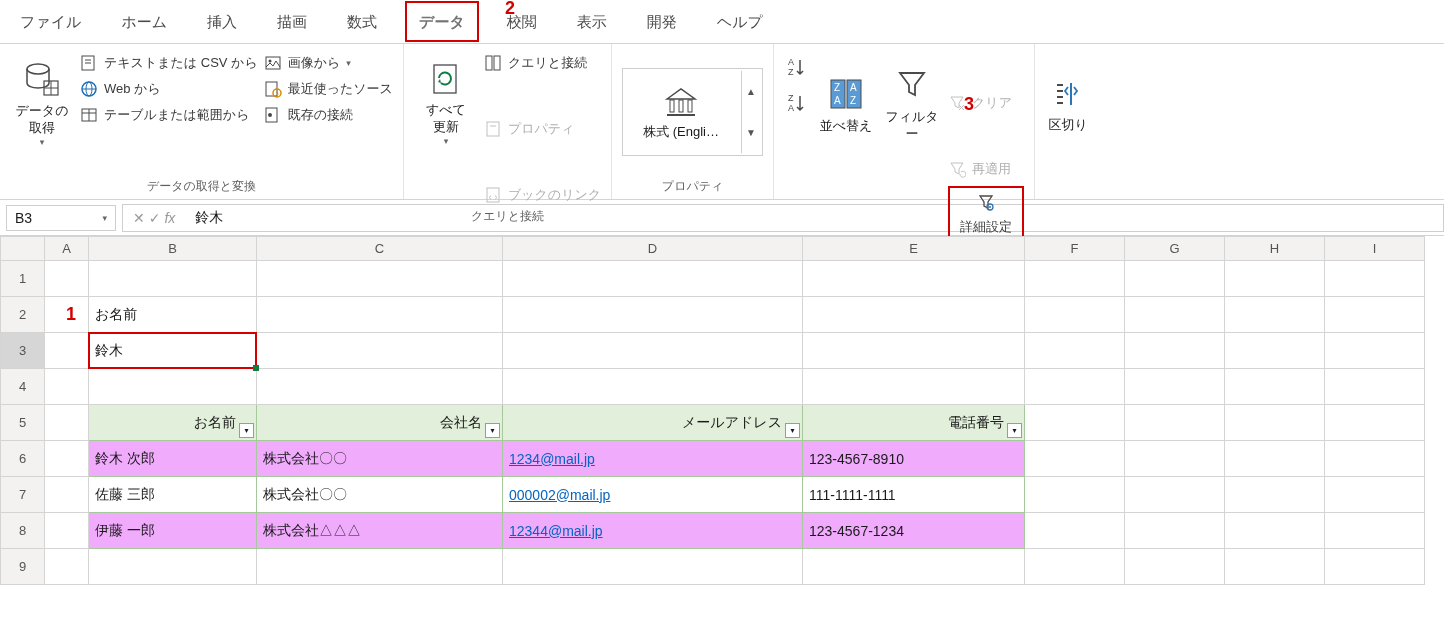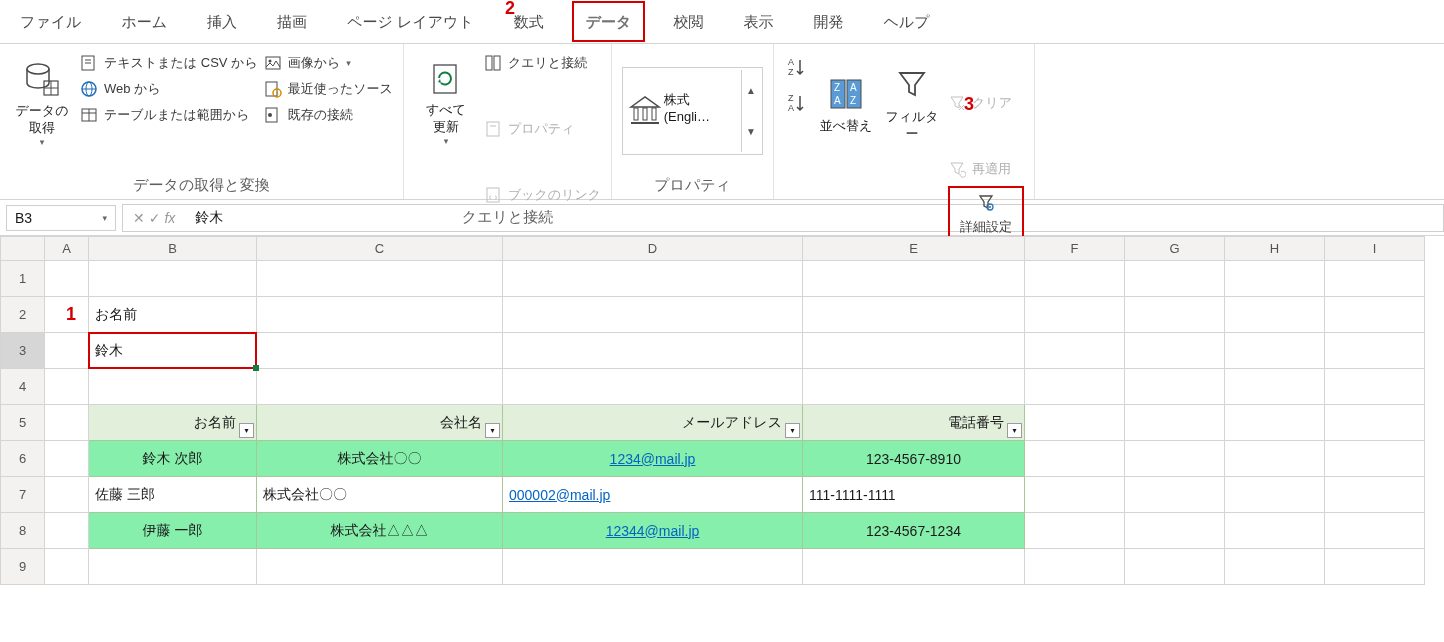"ページ レイアウト" div.tab { html: <div>ページ レイアウト</div> -> none }
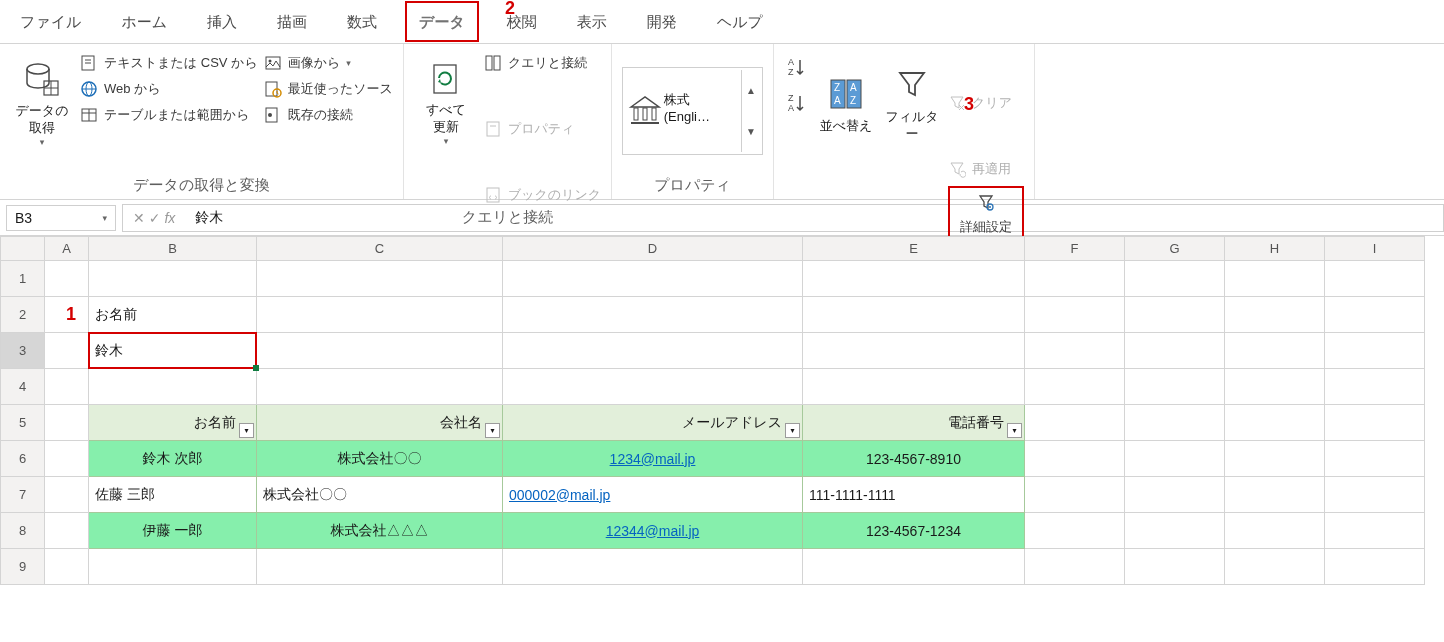"株式 (Engli…" .stock-item { align-items: flex-start -> center; flex-direction: none -> column }
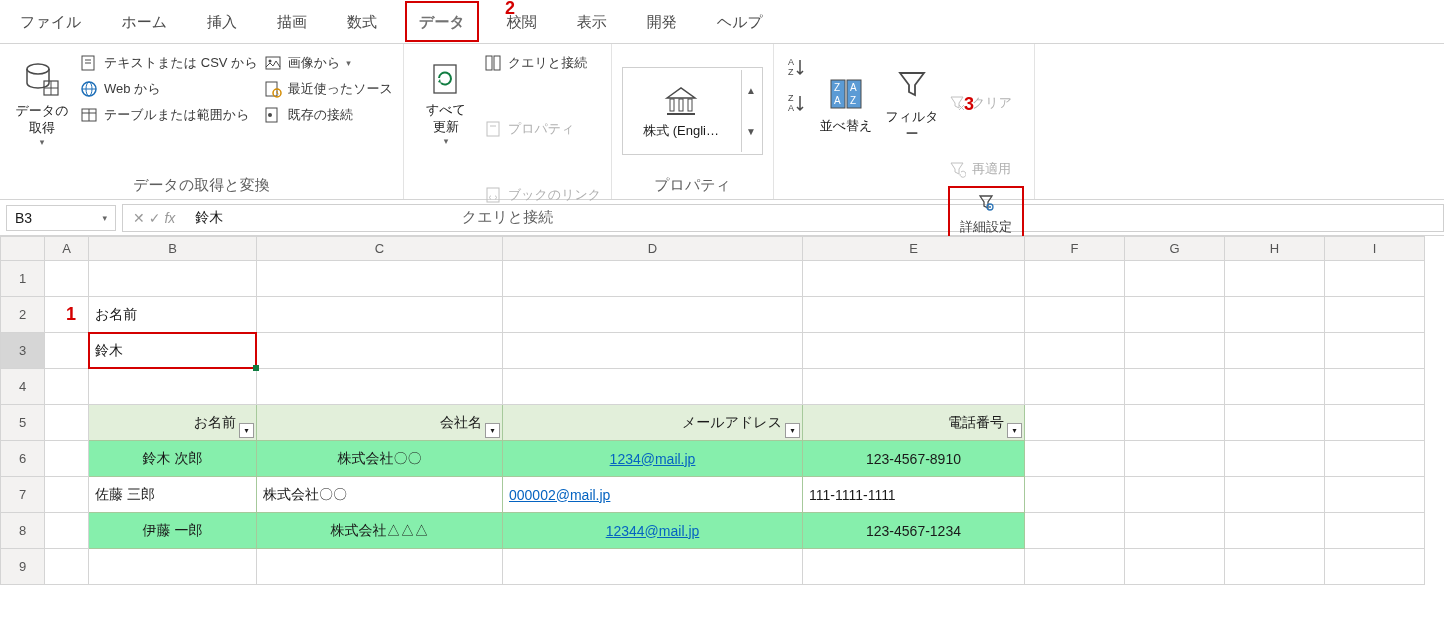"区切り" div.group-body { html: none -> <div> <div> <svg> <path></path> <path></path> <path></path> </svg> <span>区切り</span> </div> </div> }
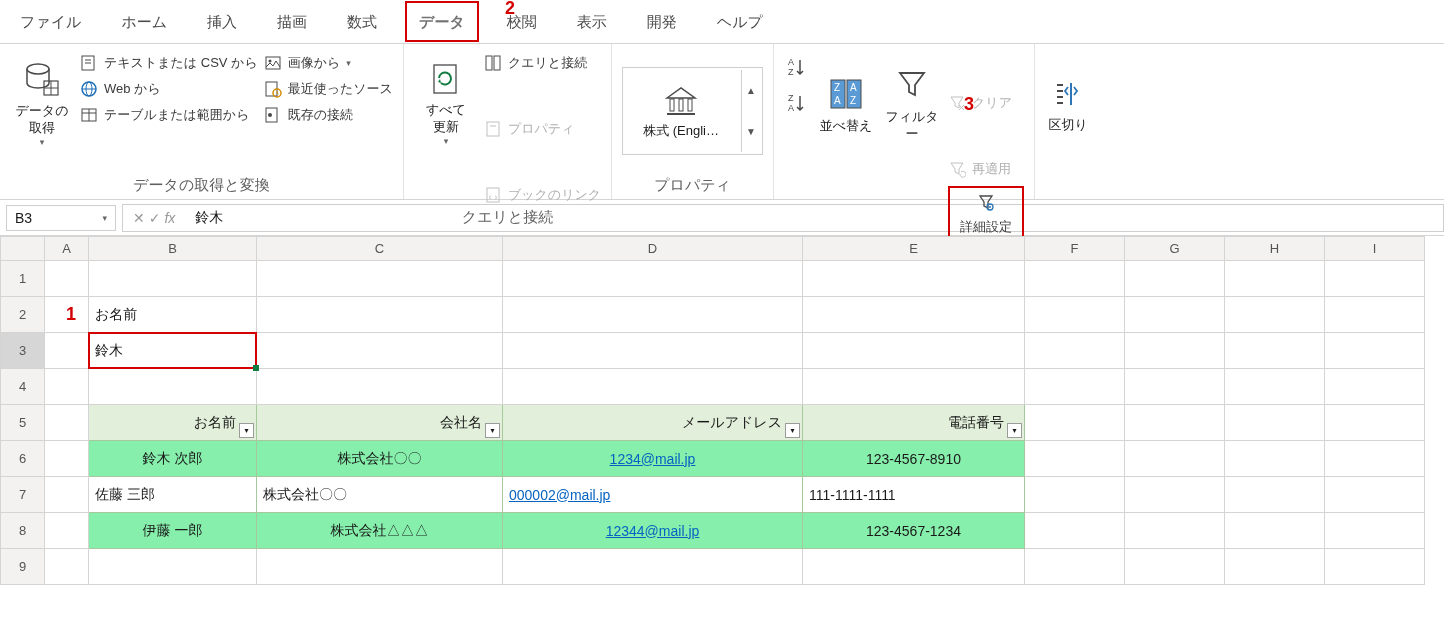"データの取得と変換" .group-label { font-size: 15px -> 12px }
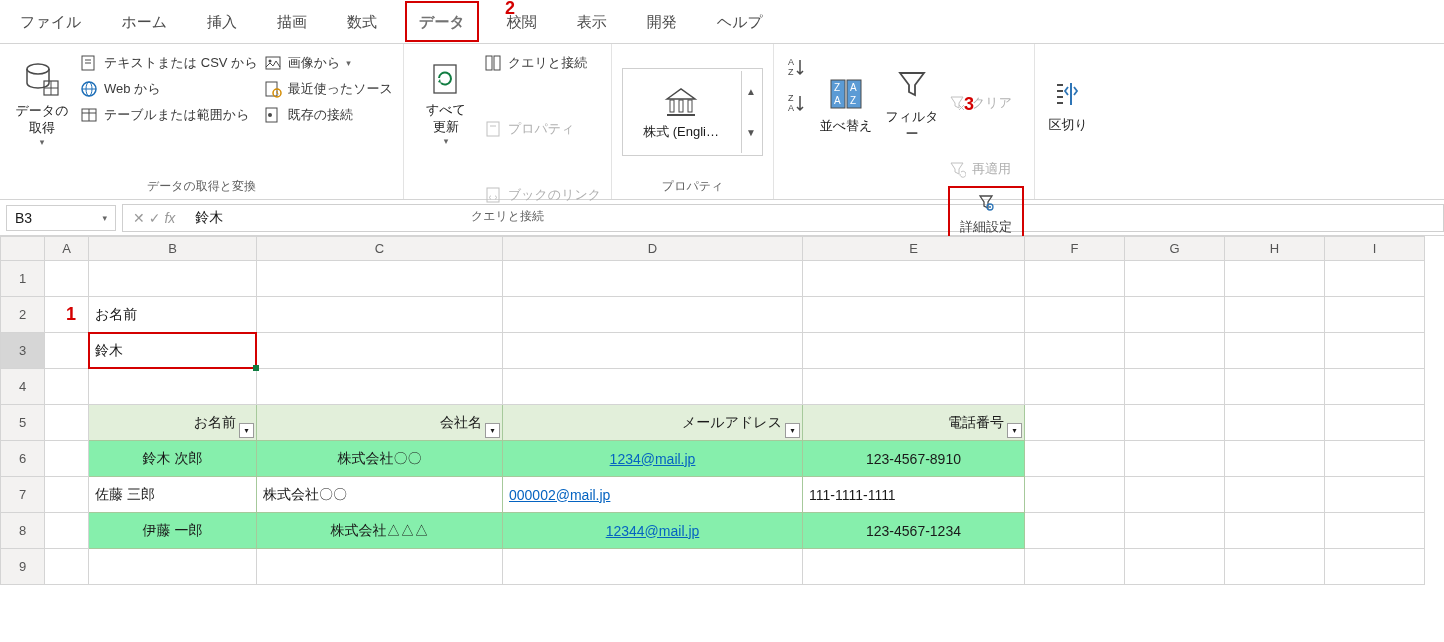"鈴木 次郎" .row-even td.tcell { background: #86efac -> #f0abfc; text-align: center -> none }
